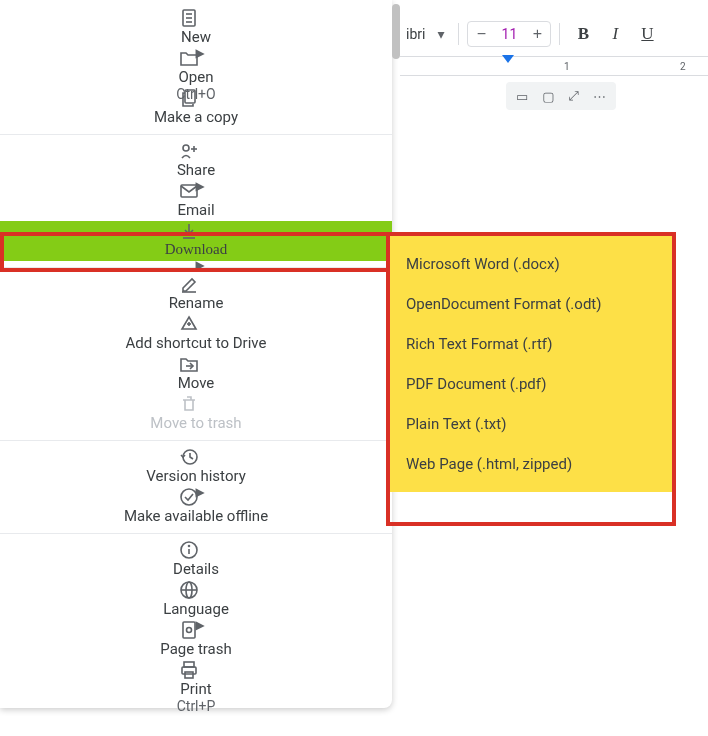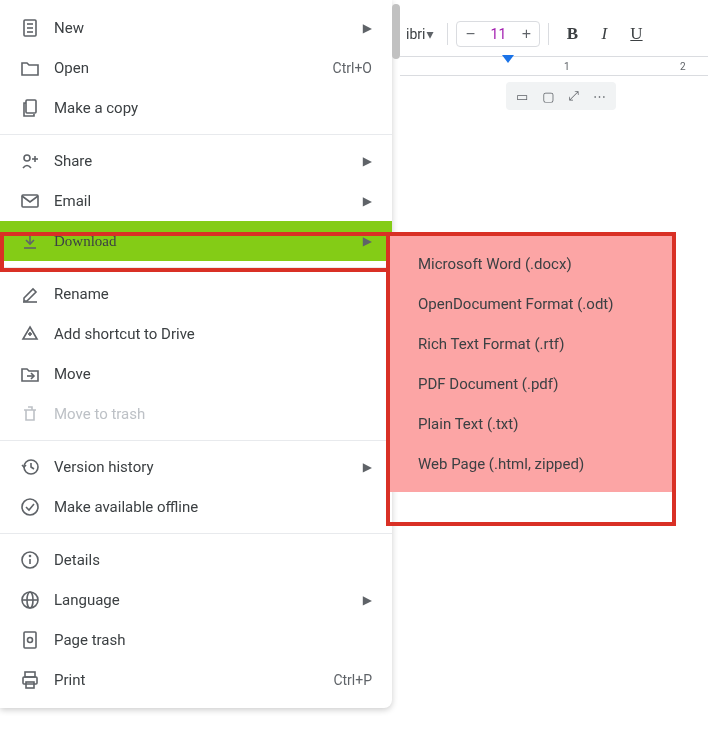"New" .menu-item { flex-direction: none -> column }
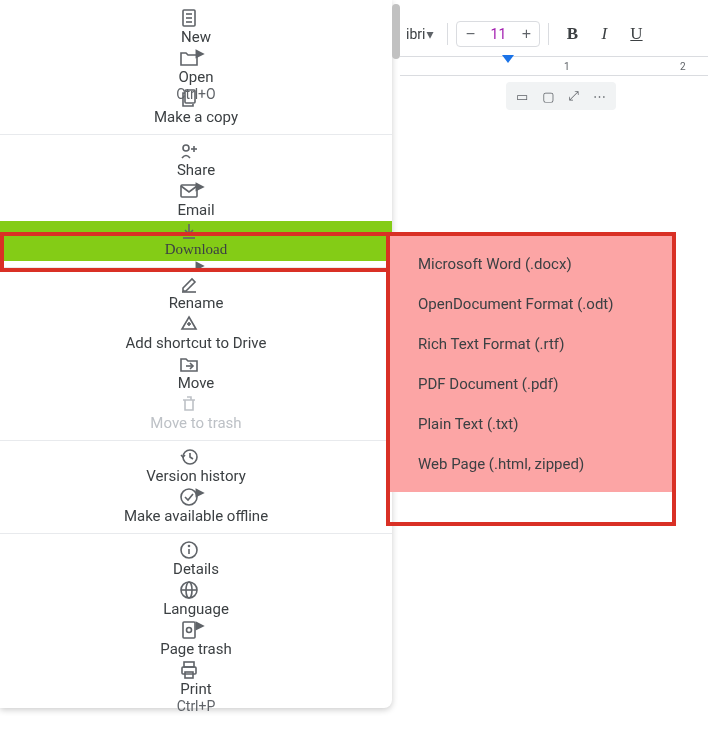"ibri" .font-dd { gap: 1px -> 12px }
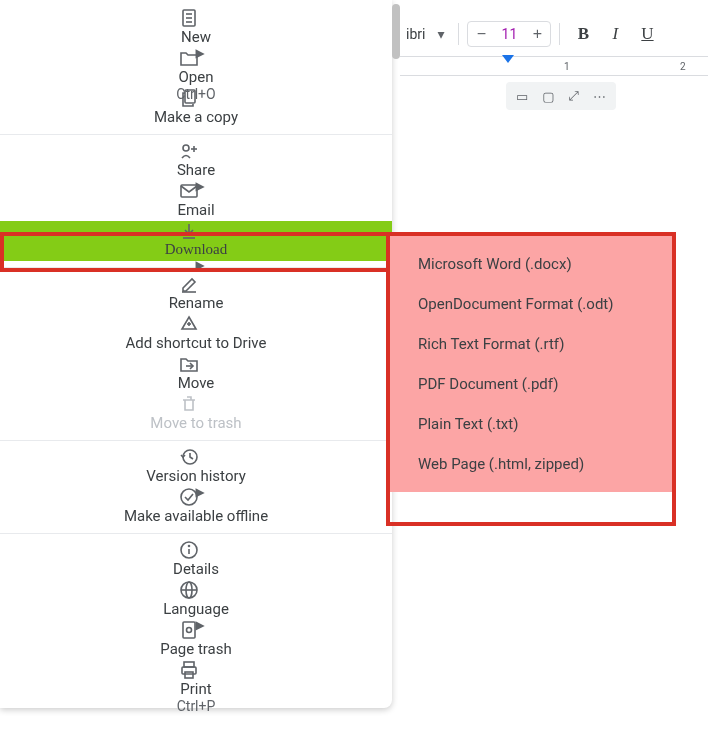"Microsoft Word (.docx)" .submenu { background: #fca5a5 -> #fde047; padding: 8px 12px -> 8px 0 }
